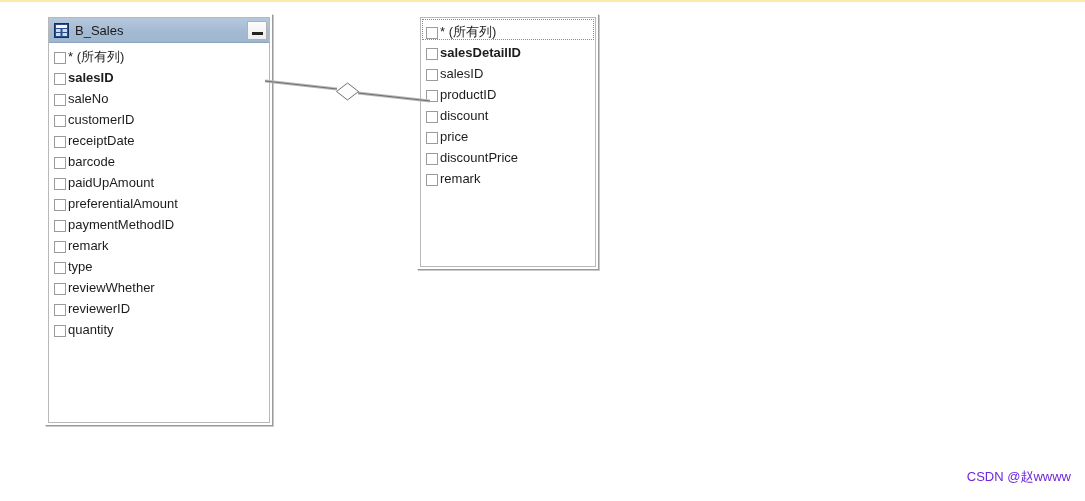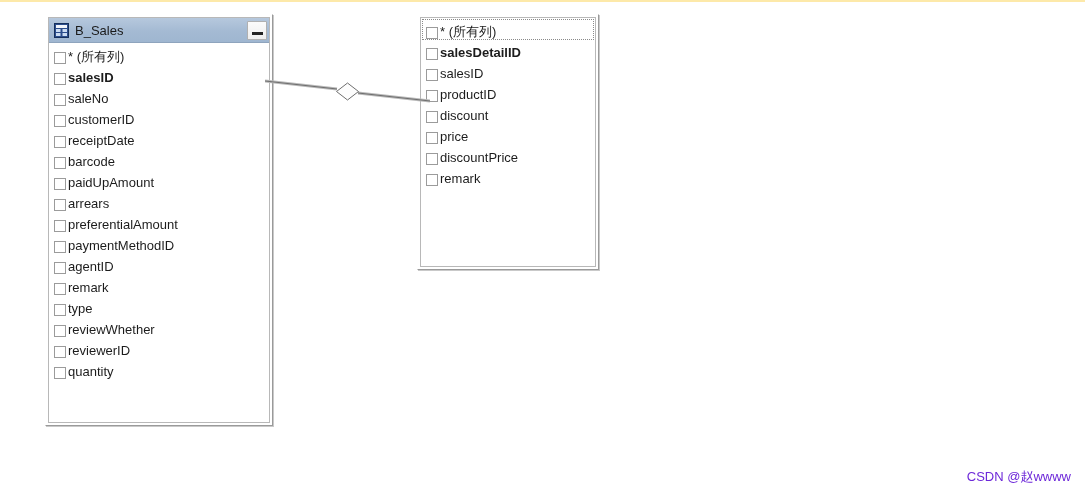"arrears" div.col-row { html: <div> <span></span> <span>arrears</span> </div> -> none }
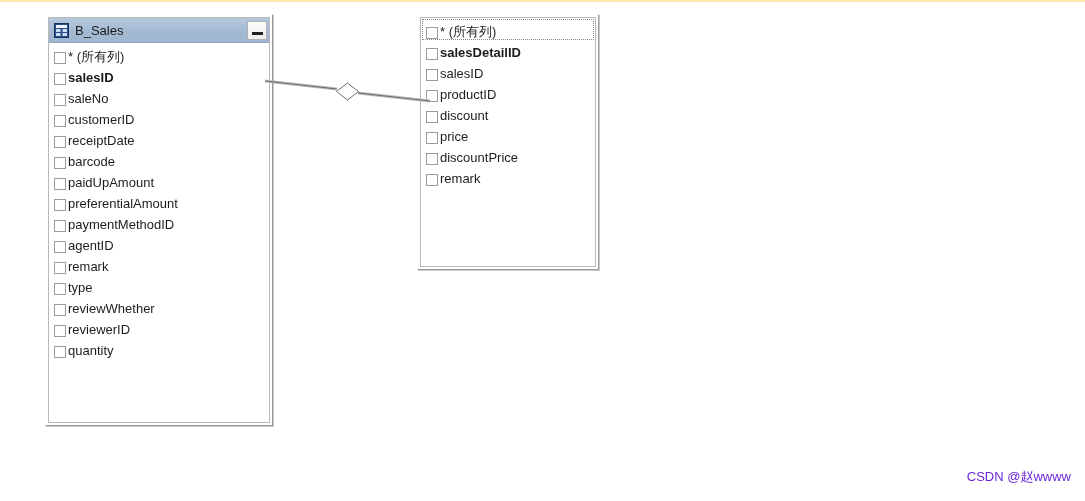"agentID" div.col-row { html: <div> <span></span> <span>agentID</span> </div> -> none }
